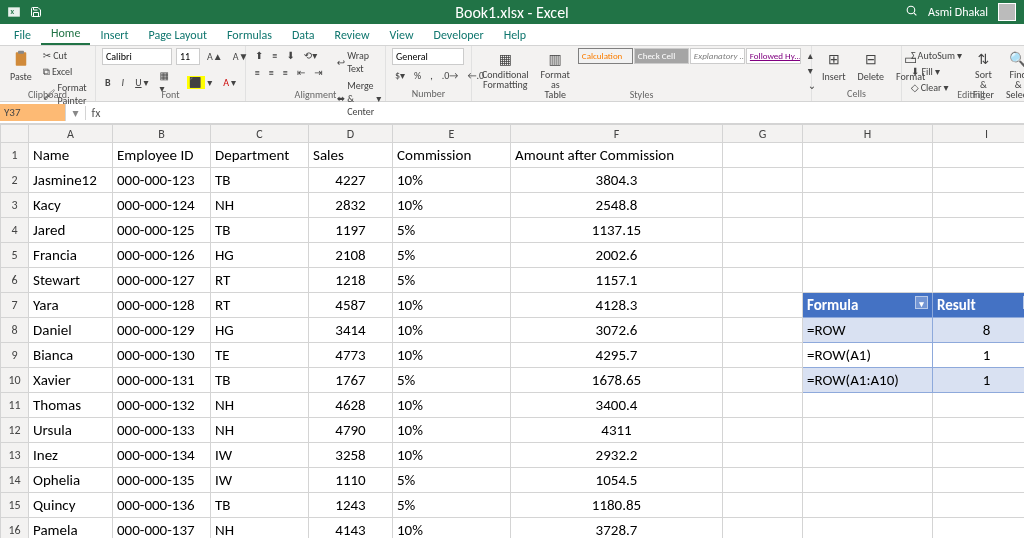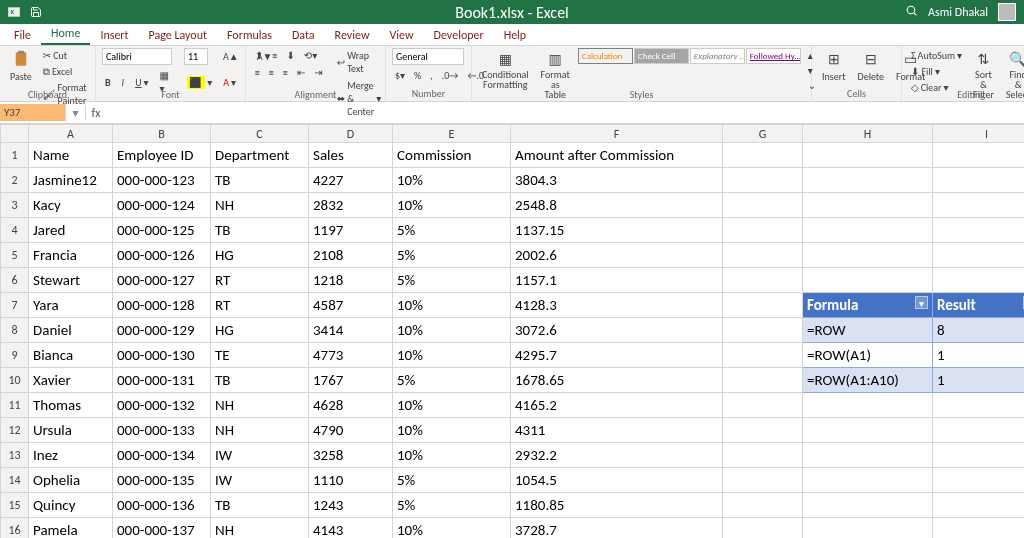"File" .menutabs .tab { color: #7f1d1d -> #0f766e }
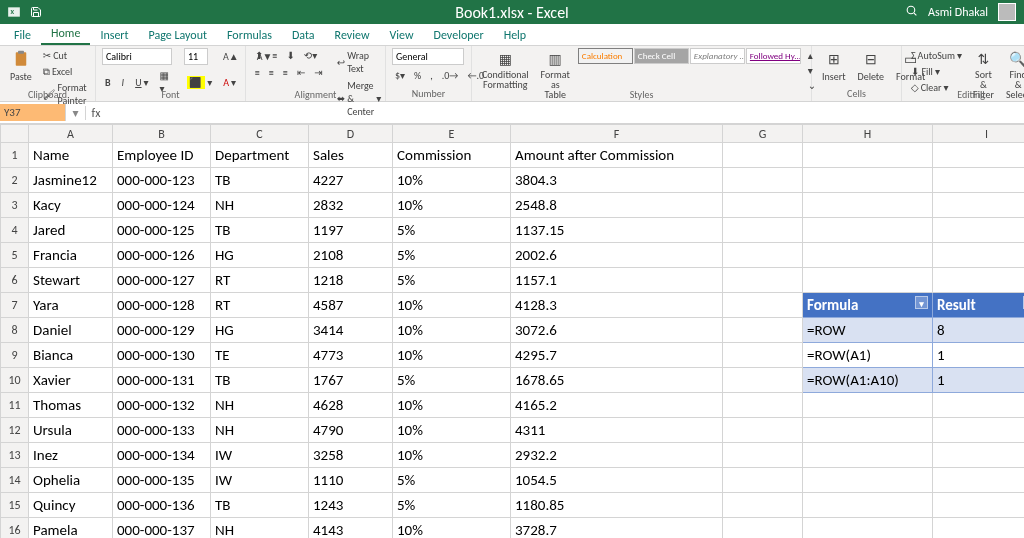"Calibri" div { gap: 12px -> 4px }
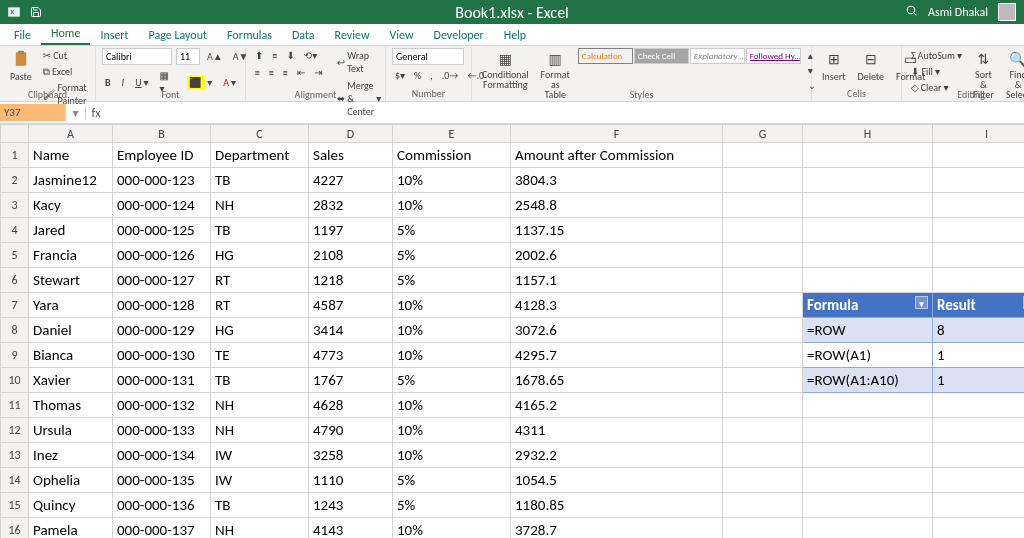"4227" .num { text-align: left -> center }
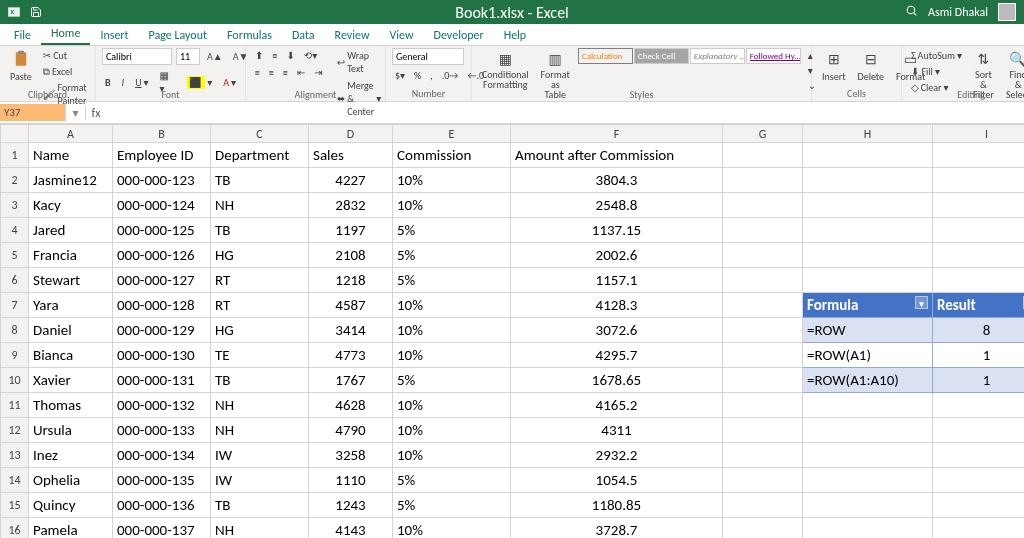"4165.2" td.cF { text: 4165.2 -> 3400.4 }
